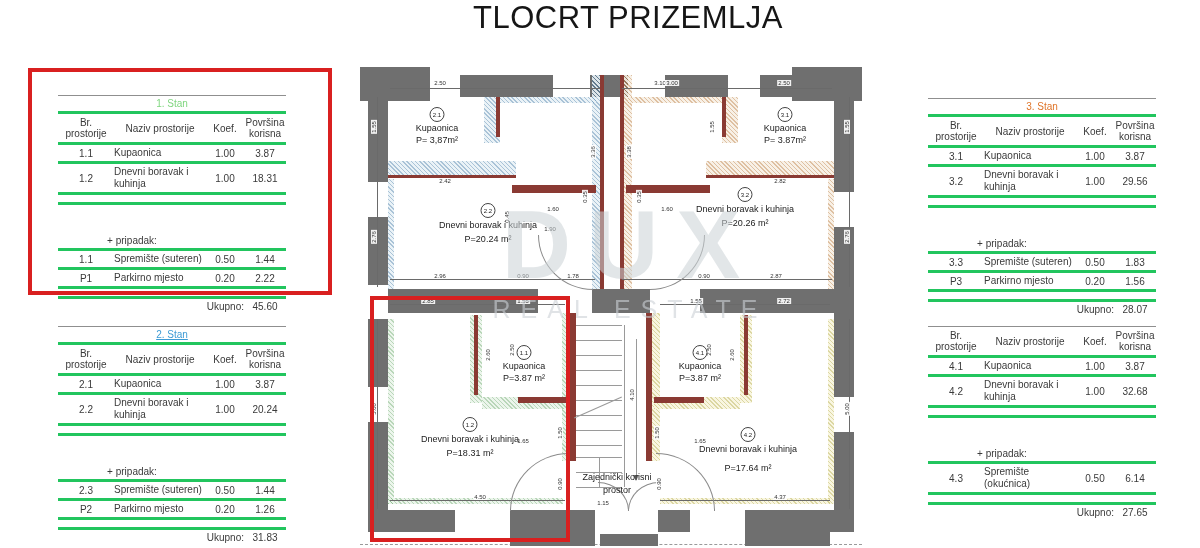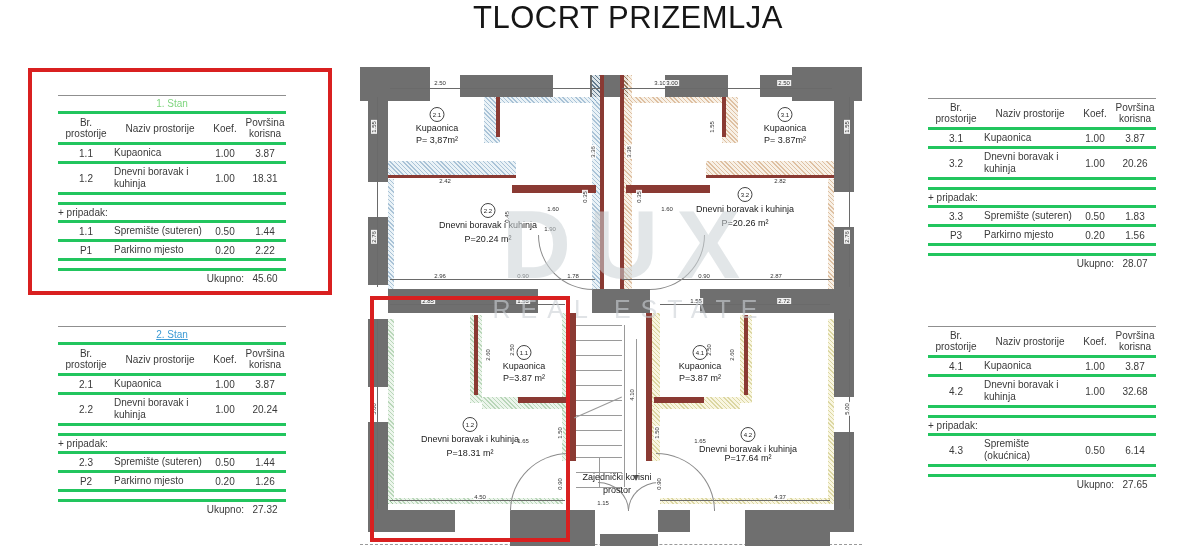"3. Stan" div.trow { html: none -> <div>3. Stan</div> }
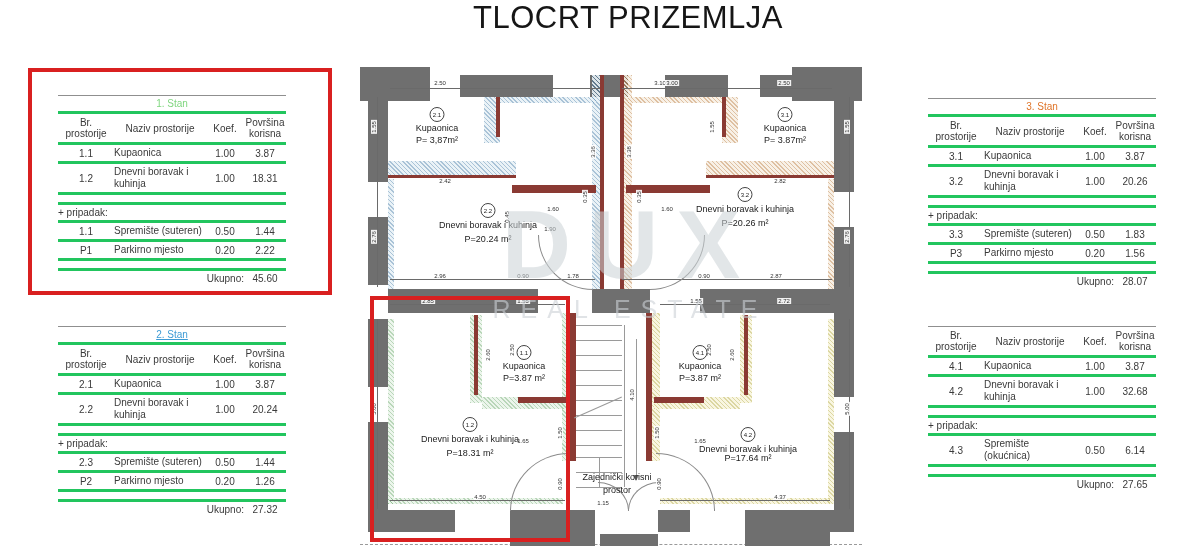"20.26" span.c4 { text: 20.26 -> 29.56 }
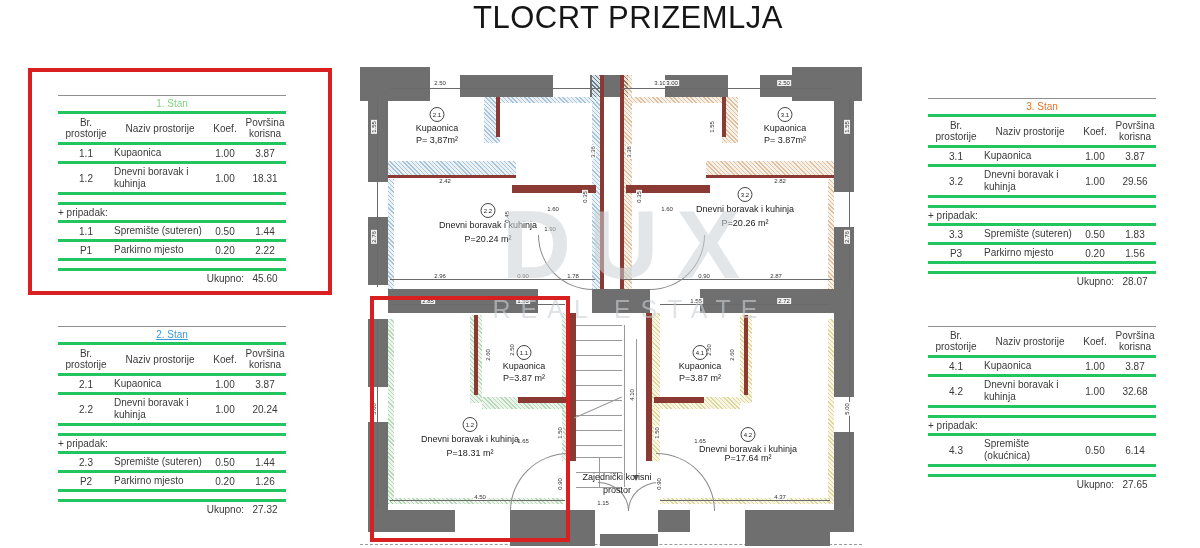"+ pripadak:" .sec-label { margin-top: none -> 28px; text-align: left -> center }
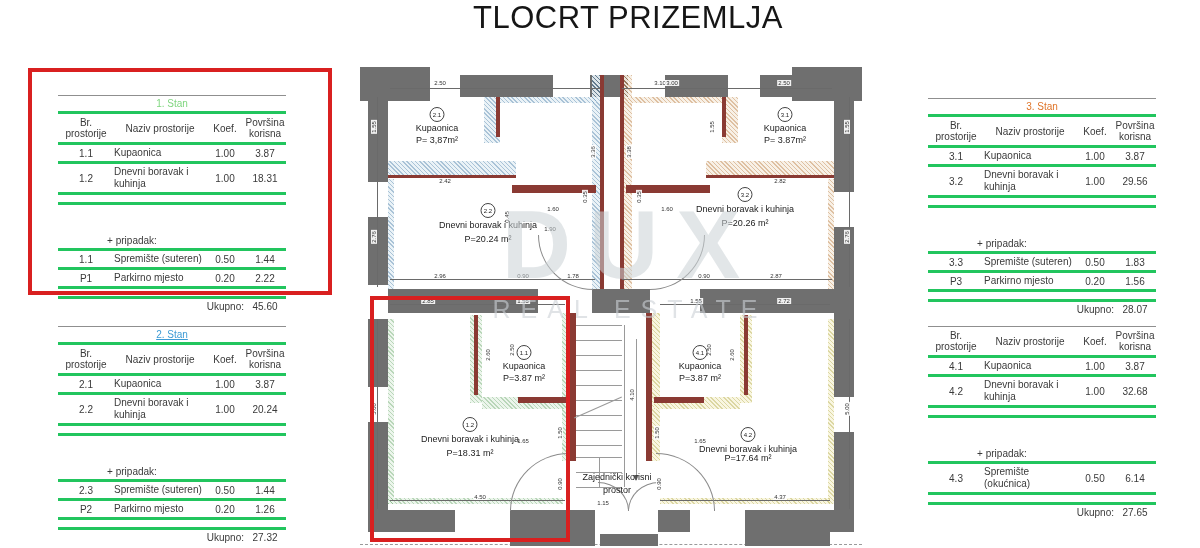"P=17.64 m²" div.roomlbl { top: 396px -> 406px }
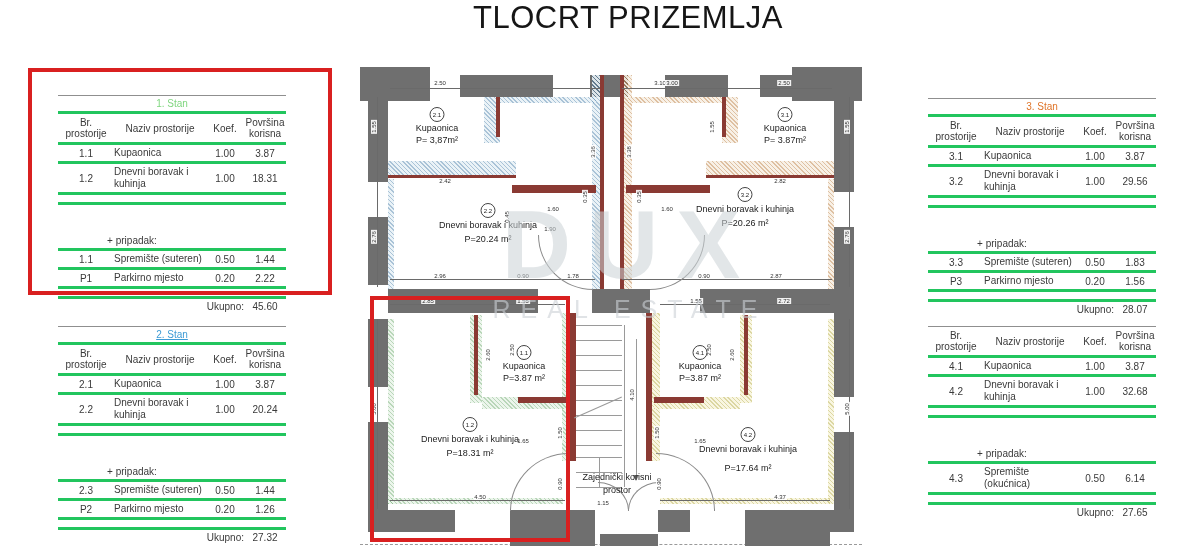"27.32" span.tot-val { text: 27.32 -> 31.83 }
